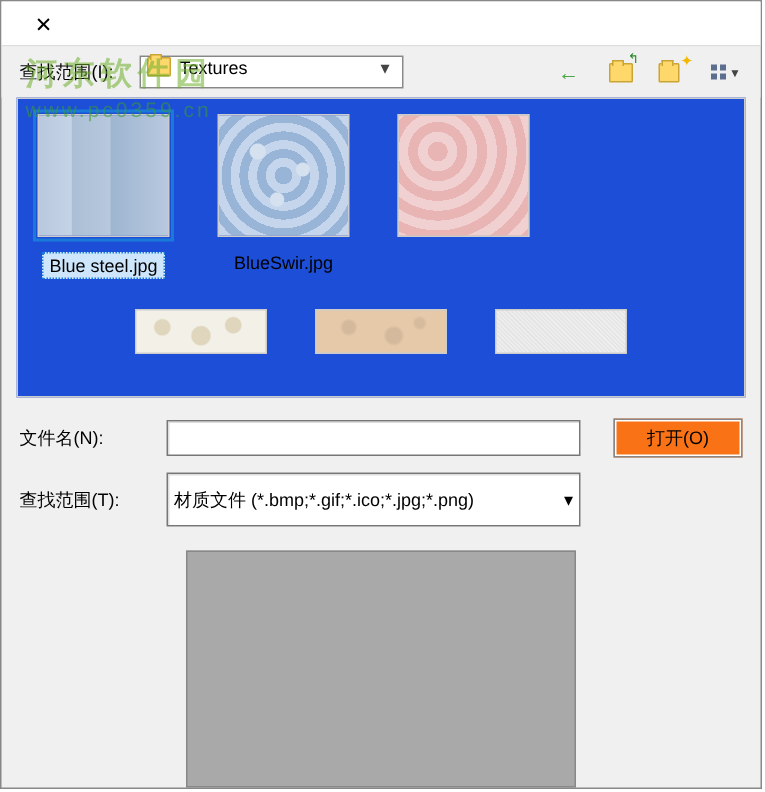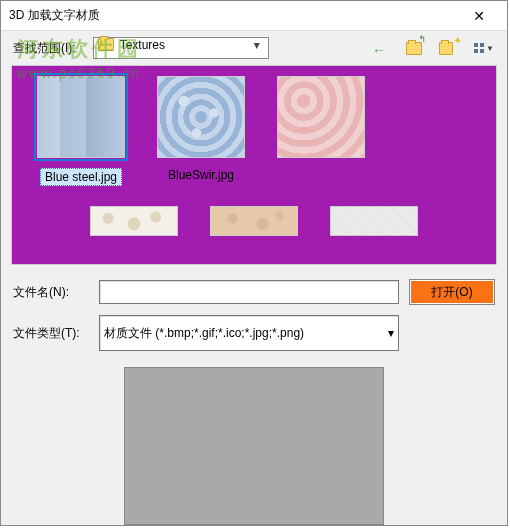"3D 加载文字材质" span.title { html: <span>3D 加载文字材质</span> -> none }
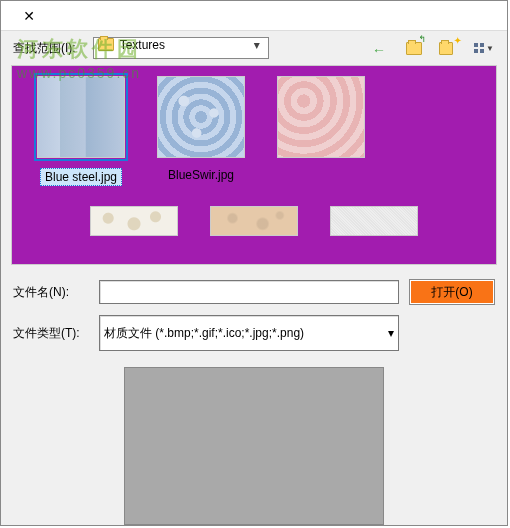"Blue steel.jpg" .panel { background: #a21caf -> #1d4ed8; padding: 10px 18px -> 10px 6px }
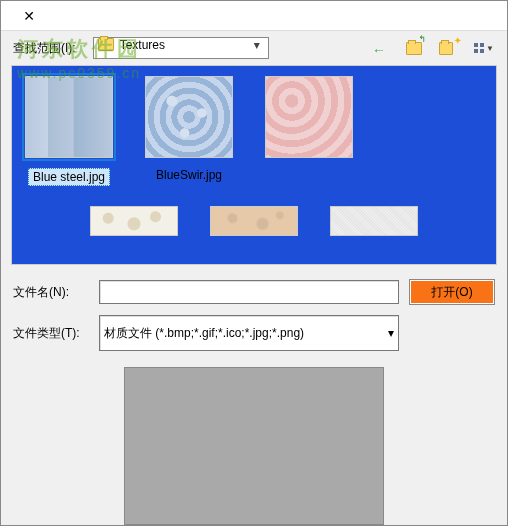"文件名(N):" .form { gap: 10px 10px -> 10px 22px }
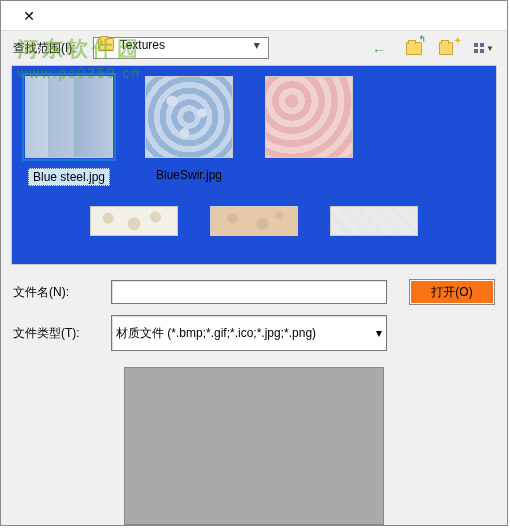"文件类型(T):" label { text: 文件类型 -> 查找范围 }
